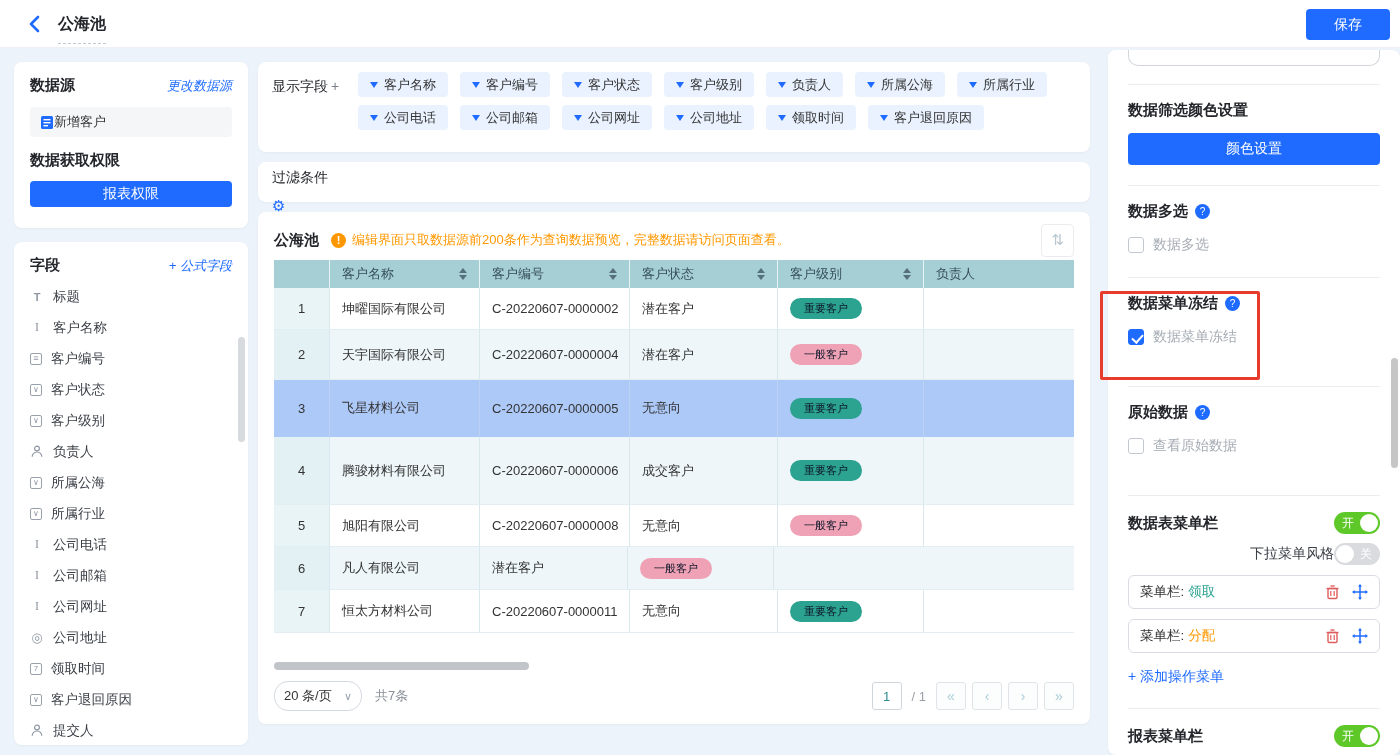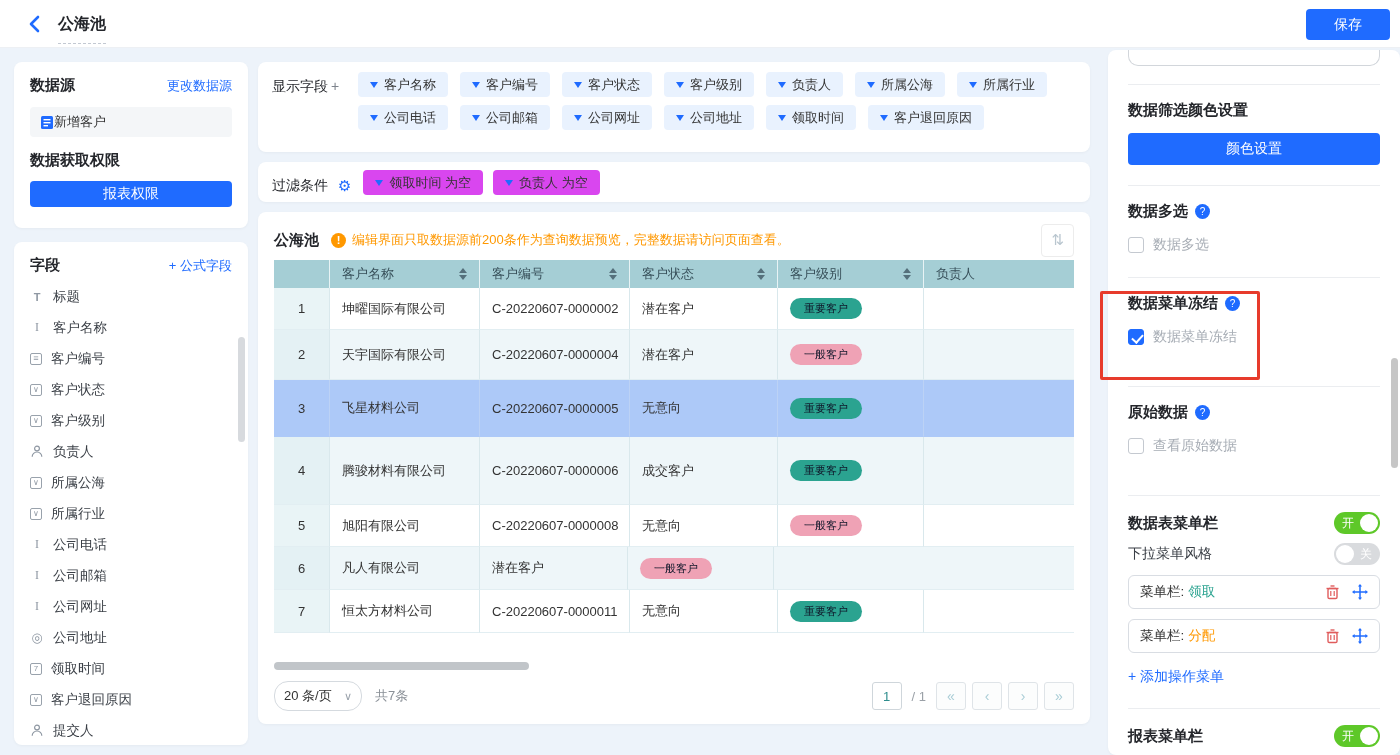"更改数据源" .link { font-style: none -> italic }
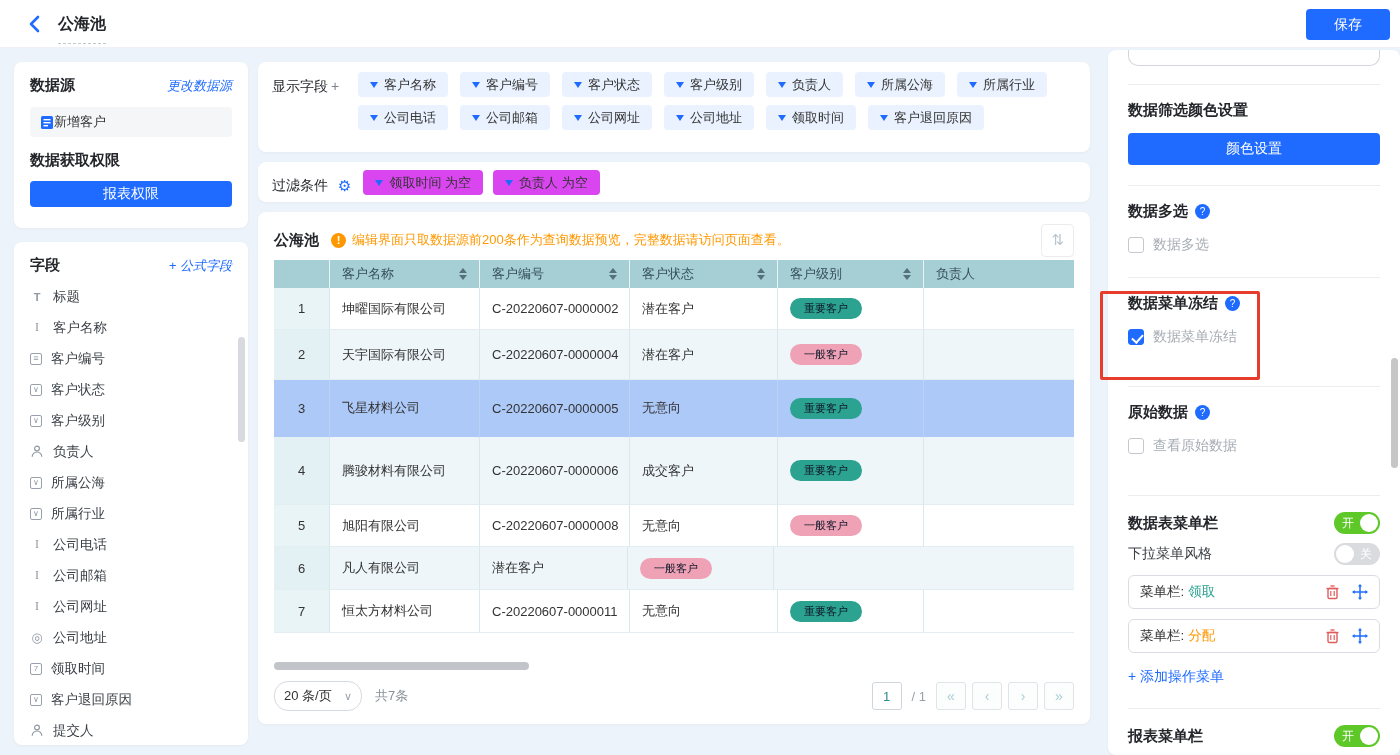"过滤条件" .filter-card { align-items: flex-end -> flex-start; flex-direction: none -> column }
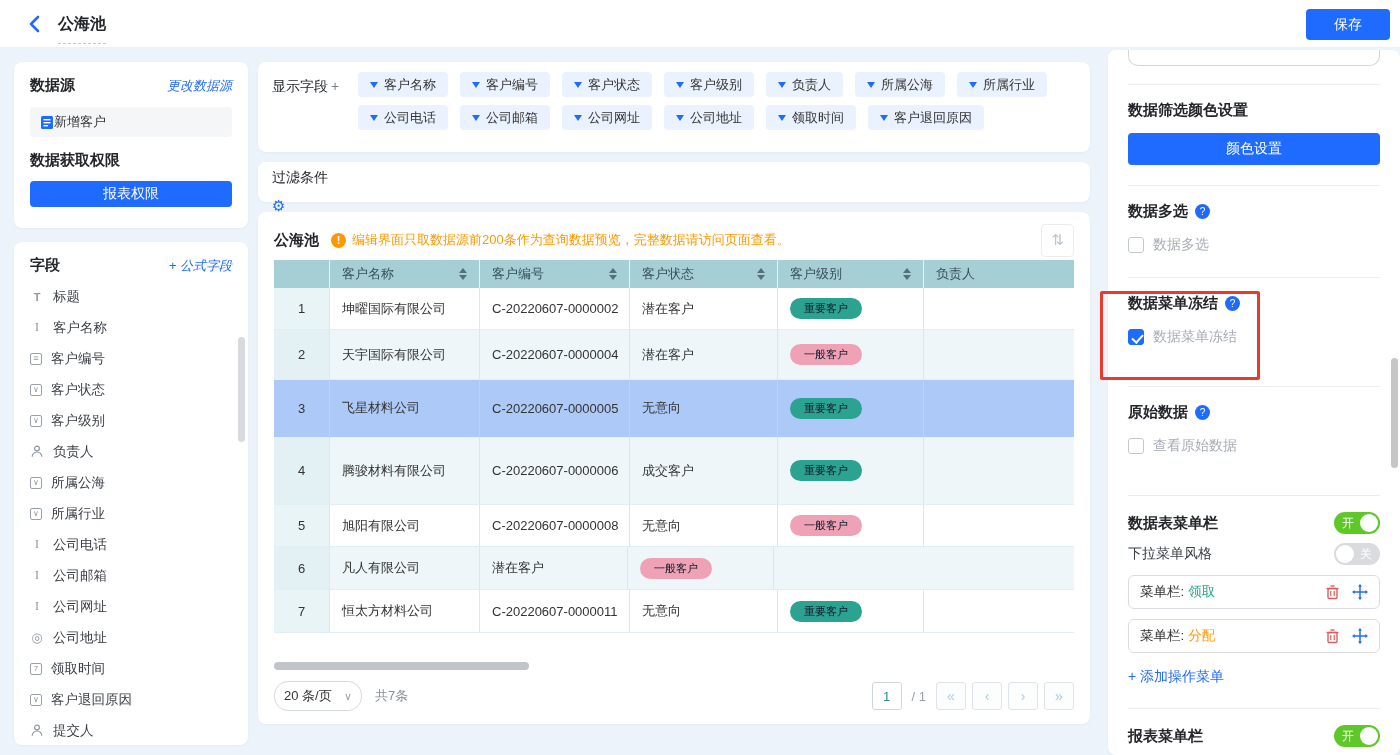"下拉菜单风格" div.row-between { justify-content: none -> flex-end }
